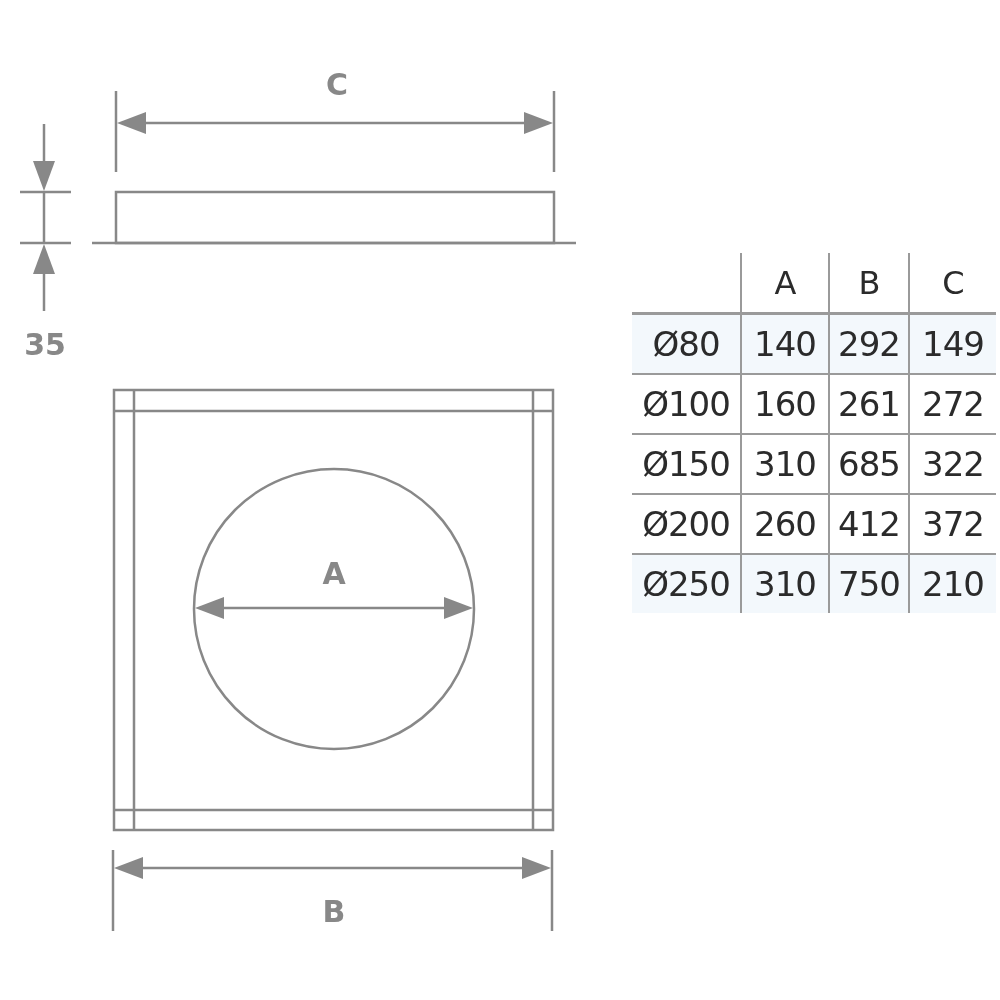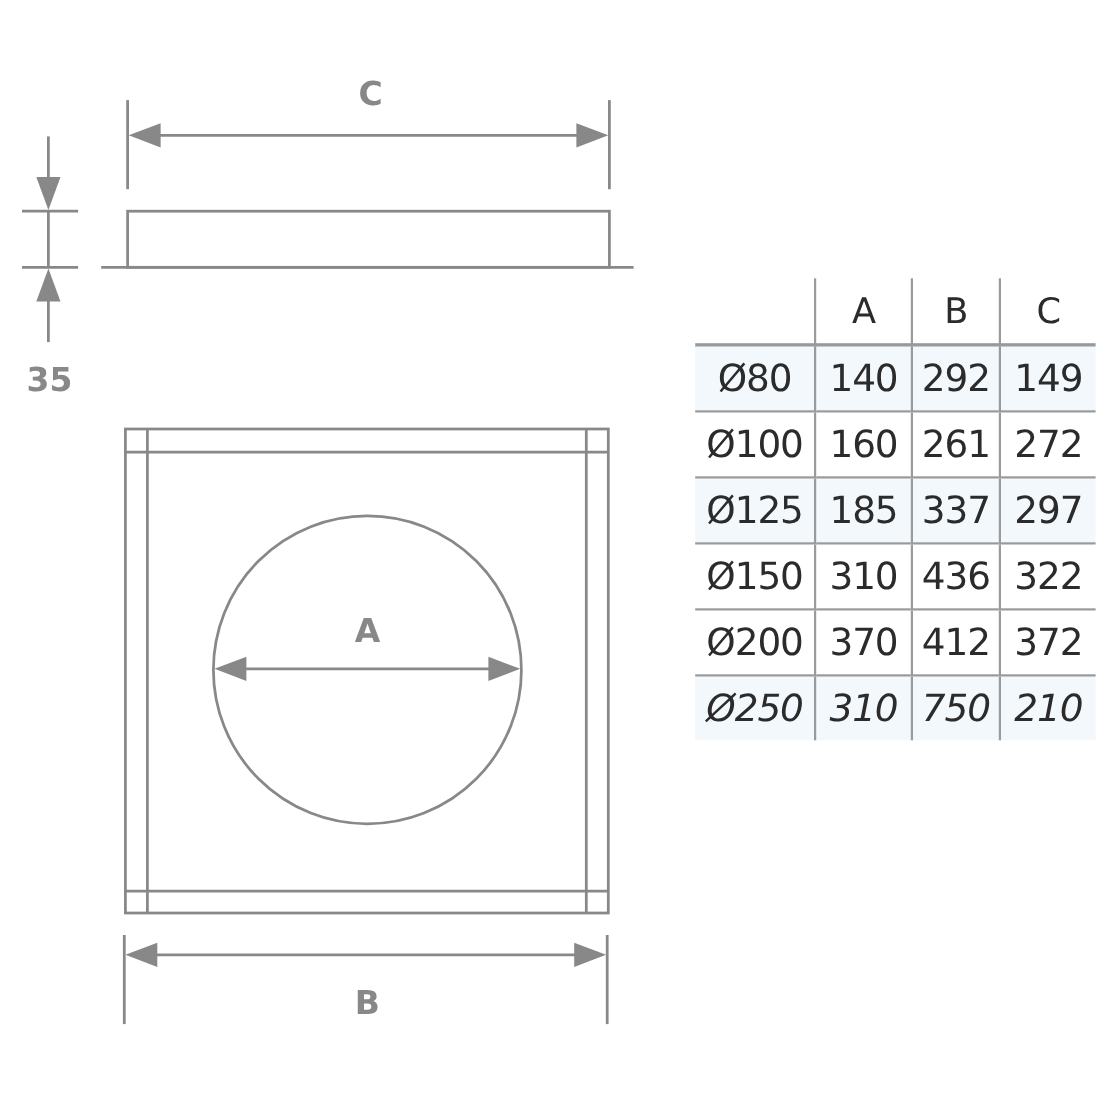"Ø125" tr.shade { html: <tr> <td>Ø125</td> <td>185</td> <td>337</td> <td>297</td> </tr> -> none }
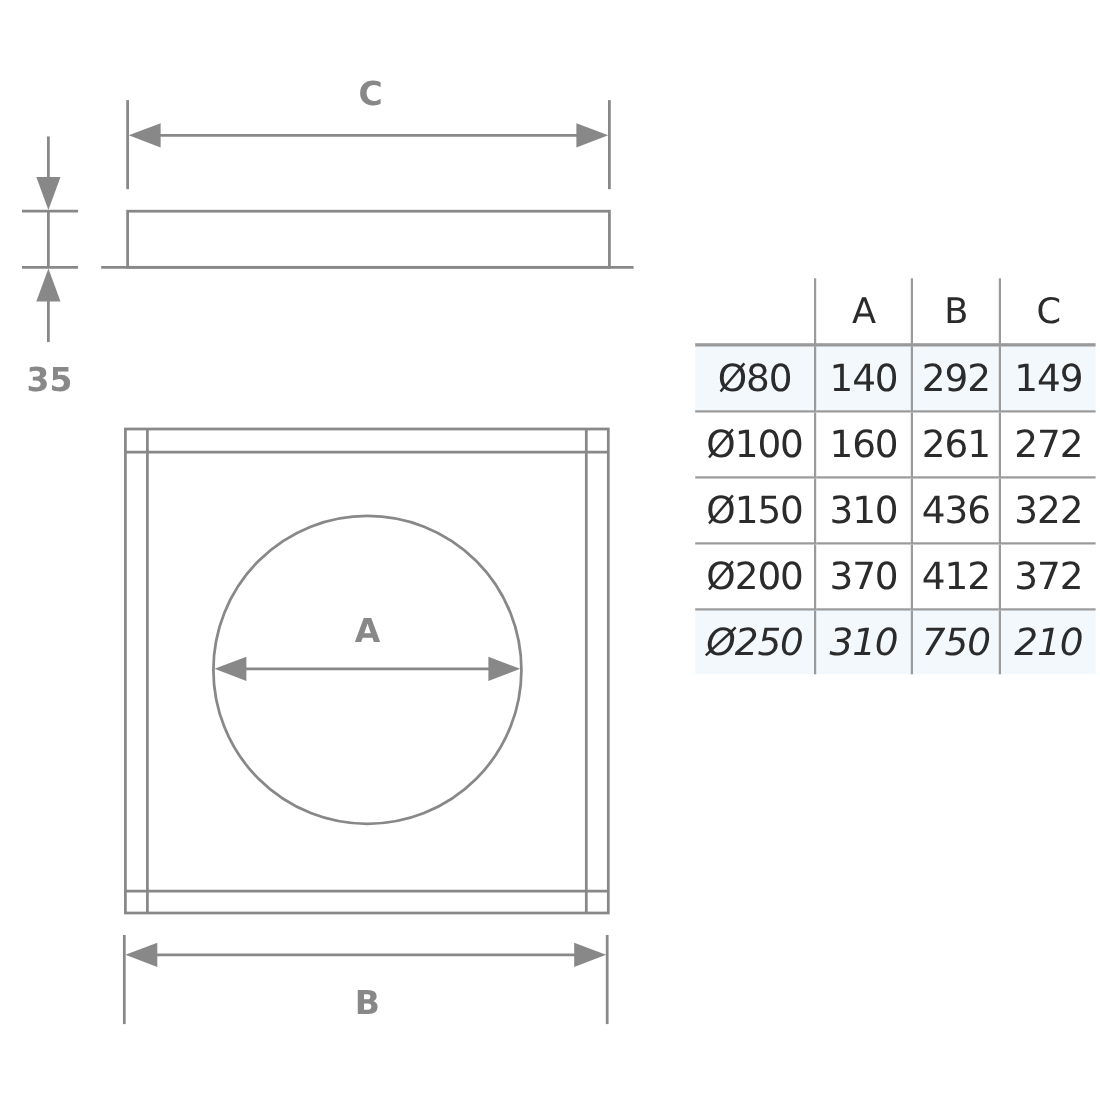"436" td { text: 436 -> 685 }
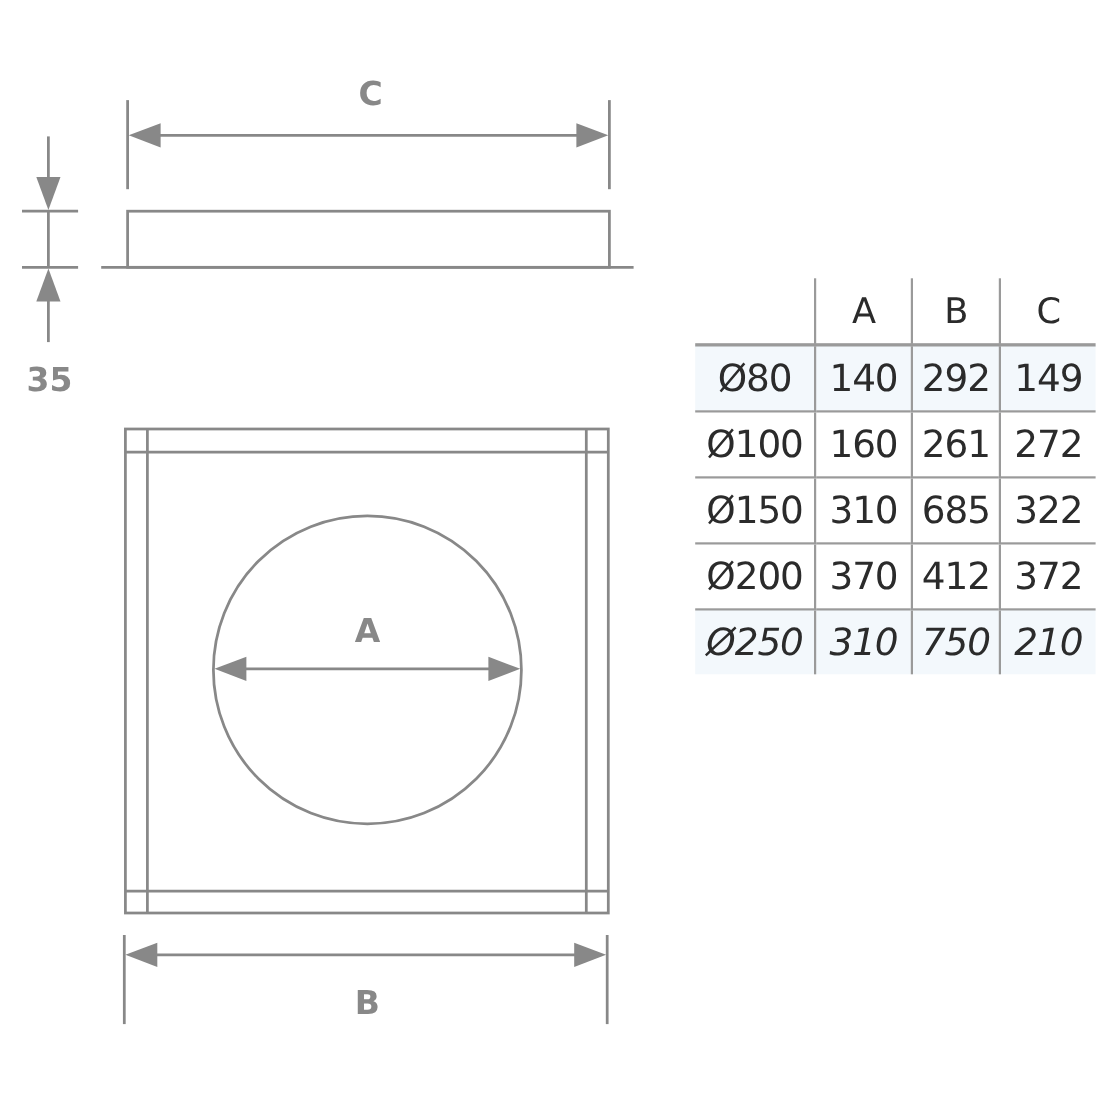"370" td { text: 370 -> 260 }
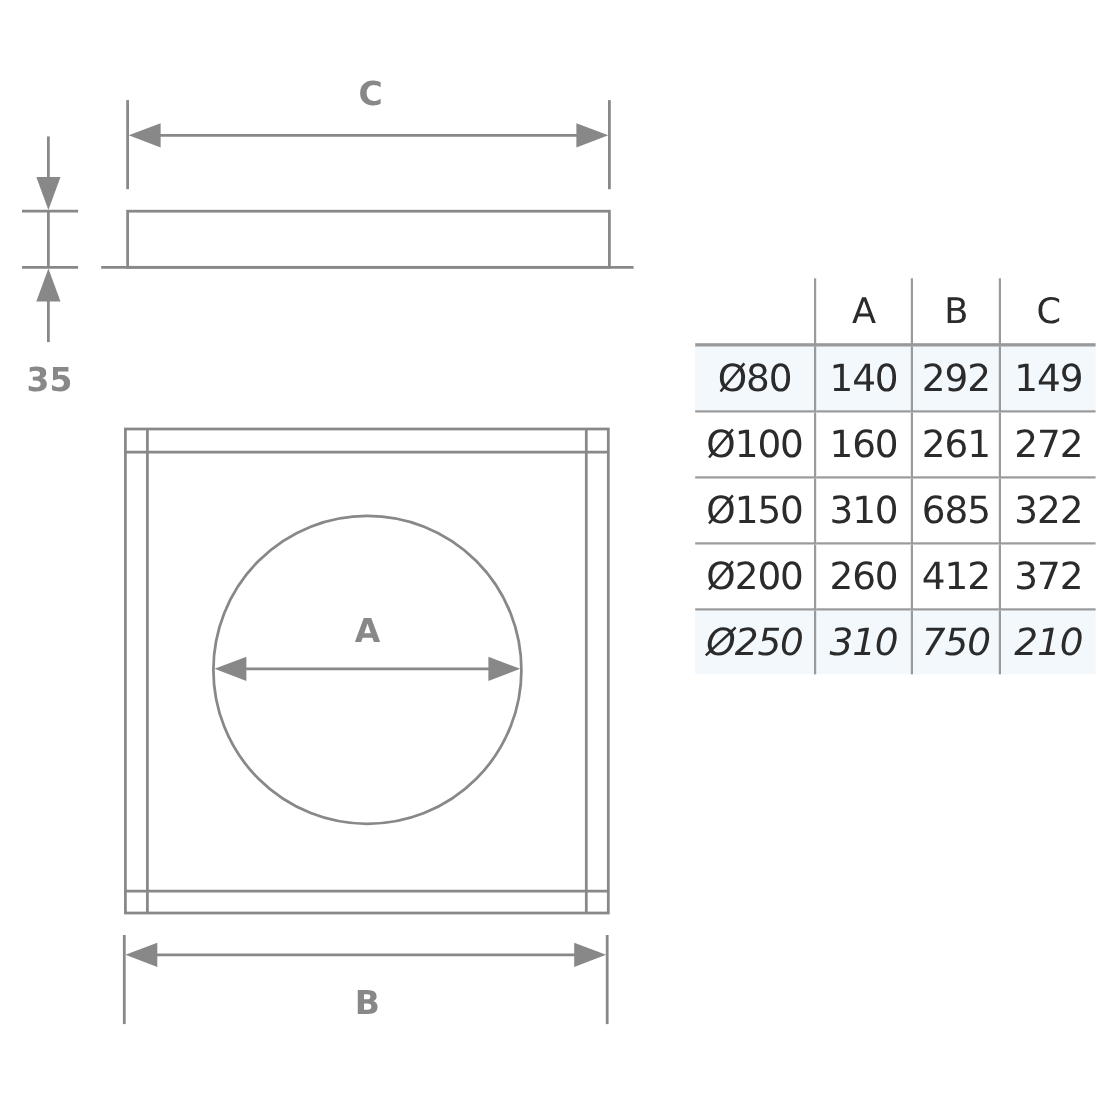"Ø250" #spec-table tbody tr:last-child { font-style: italic -> none }
